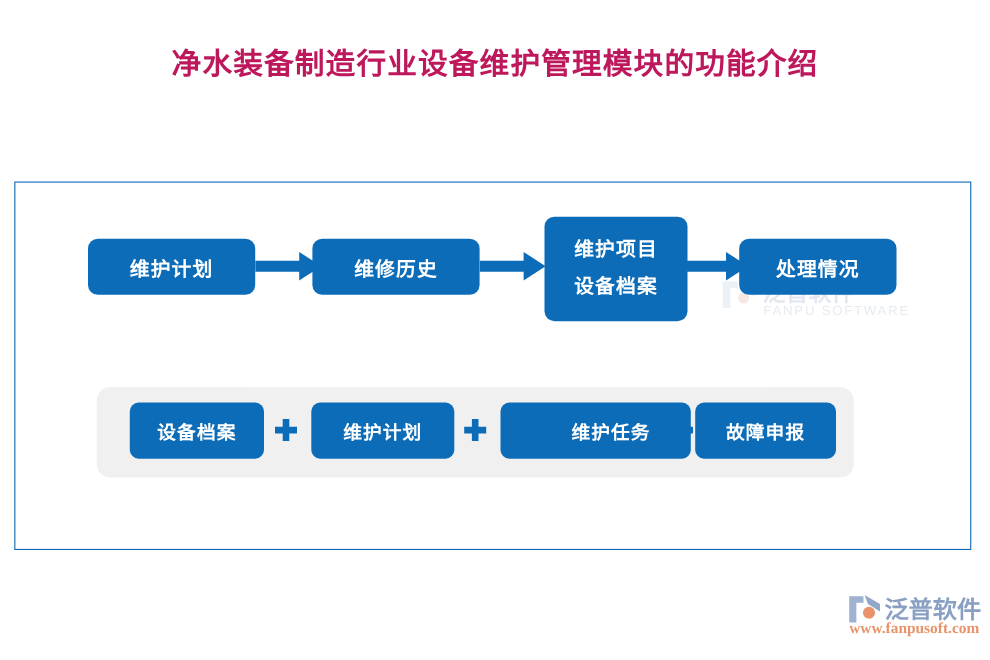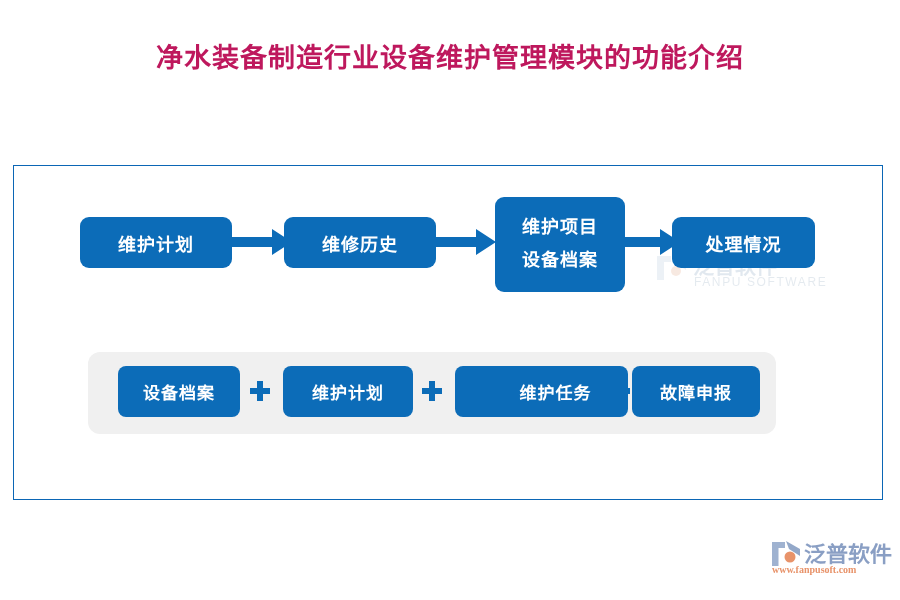"www.fanpusoft.com" .brand-url { font-size: 10px -> 14px }
